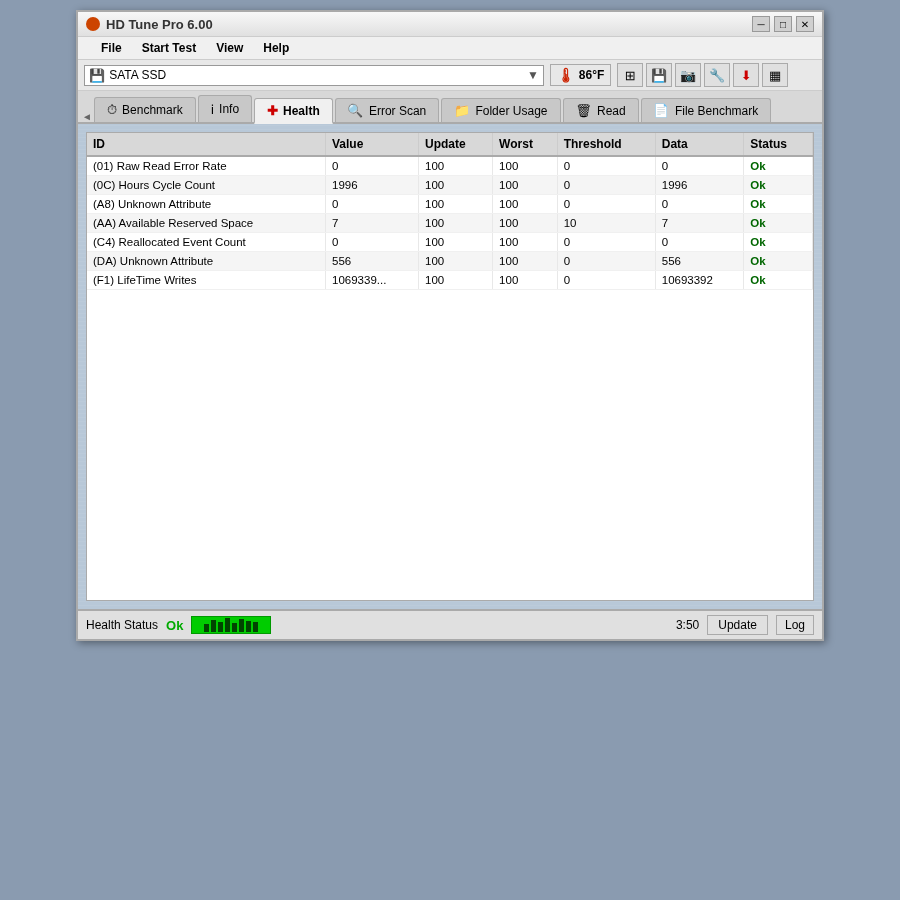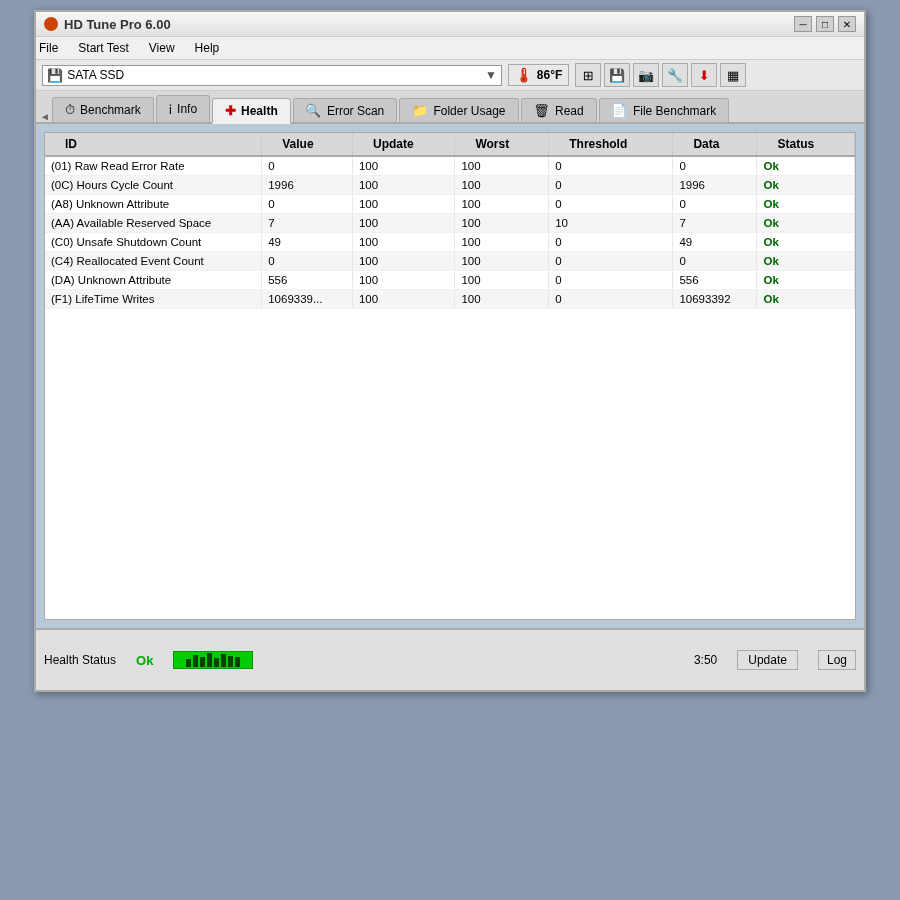"HD Tune Pro 6.00" .window { width: 832px -> 748px }
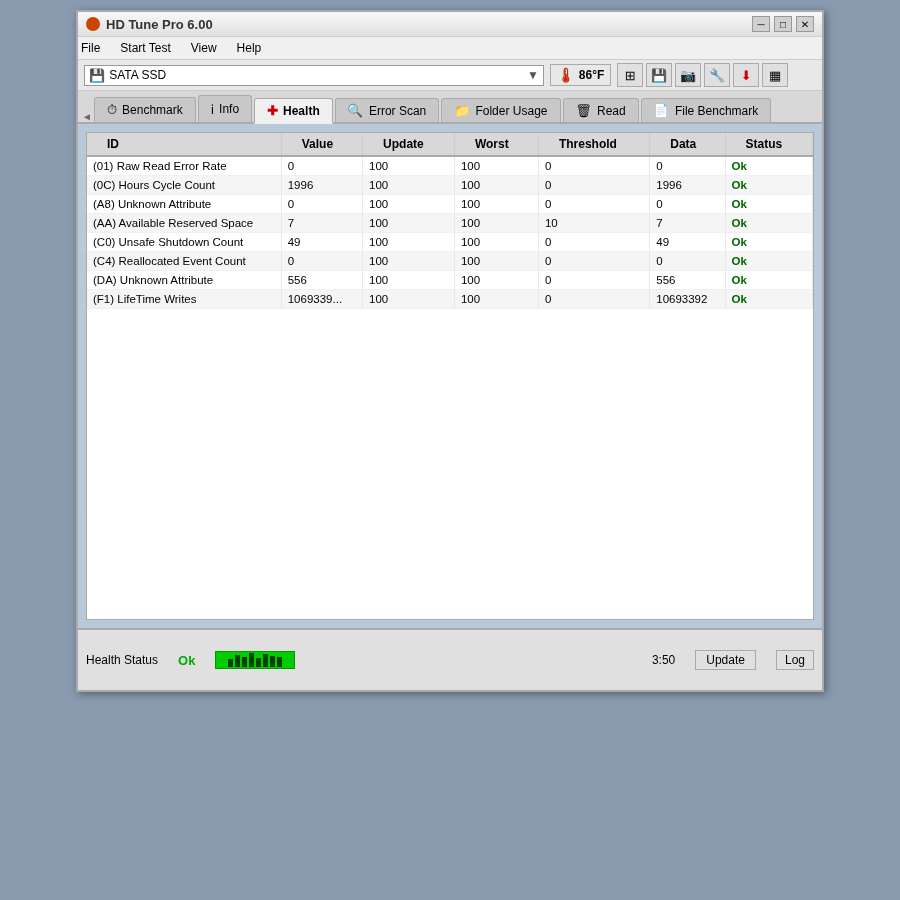"File" .menu-bar { font-weight: none -> bold; padding: 3px 0 -> 3px 20px }
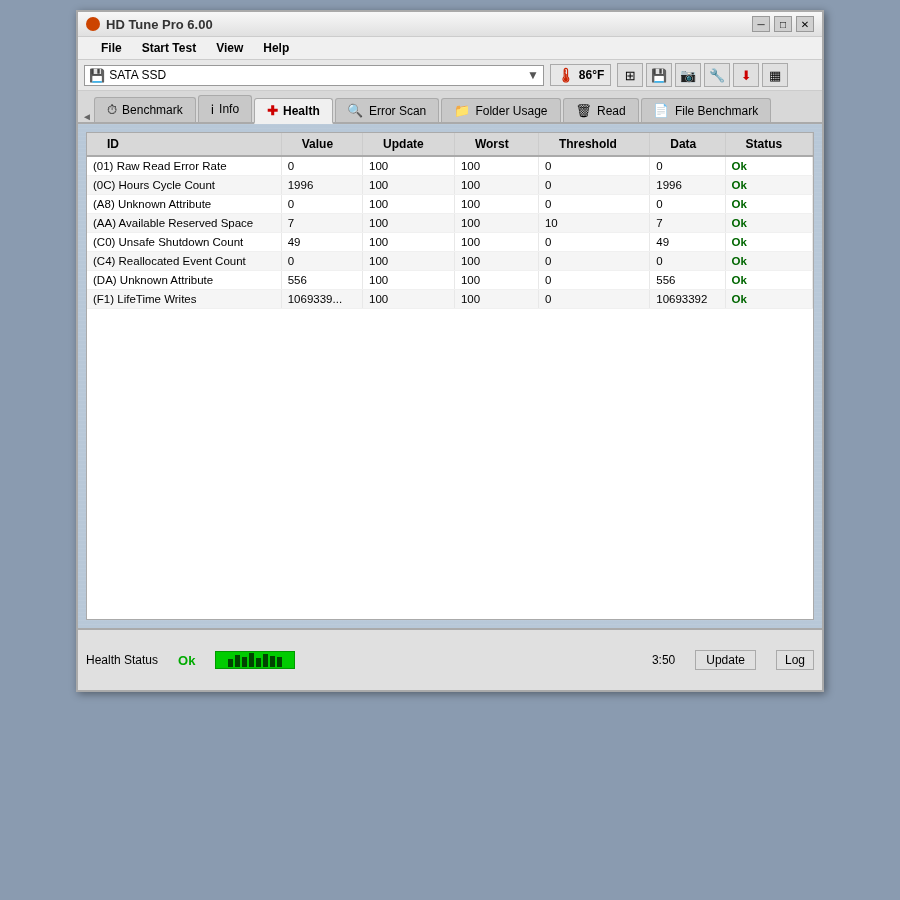"ID" .smart-table th { padding: 4px 20px -> 4px 6px }
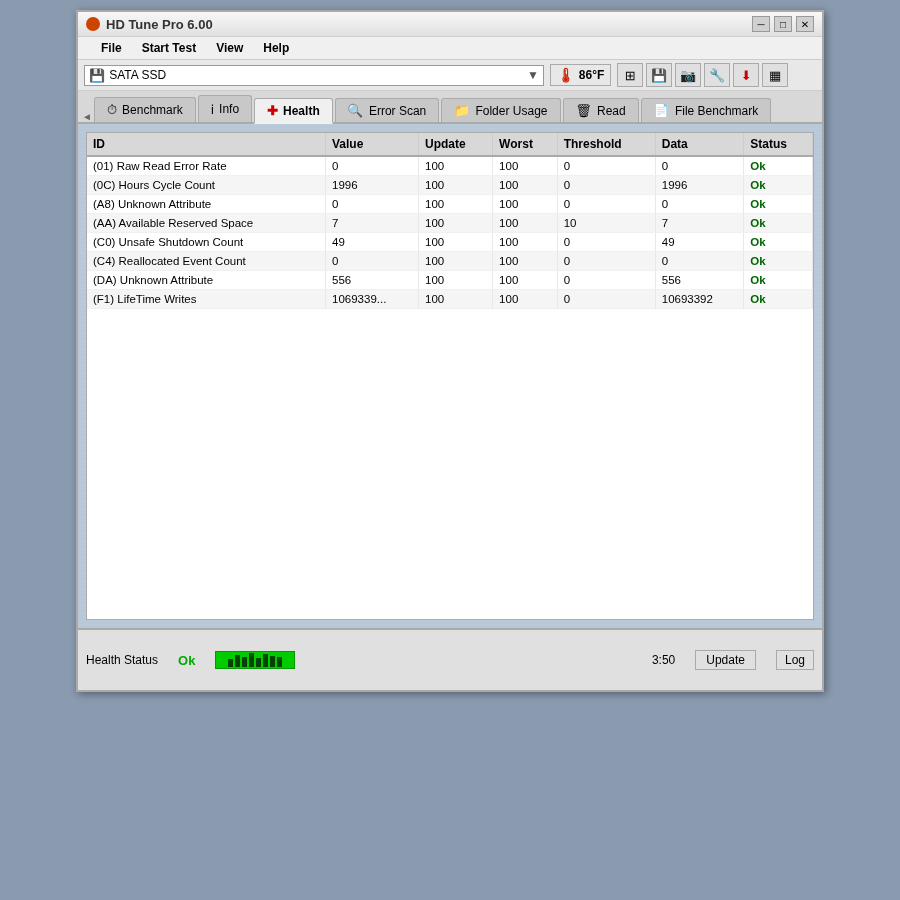"(C0) Unsafe Shutdown Count" tr { html: <tr> <td>(C0) Unsafe Shutdown Count</td> <td>49</td> <td>100</td> <td>100</td> <td>0</td> <td>49</td> <td>Ok</td> </tr> -> none }
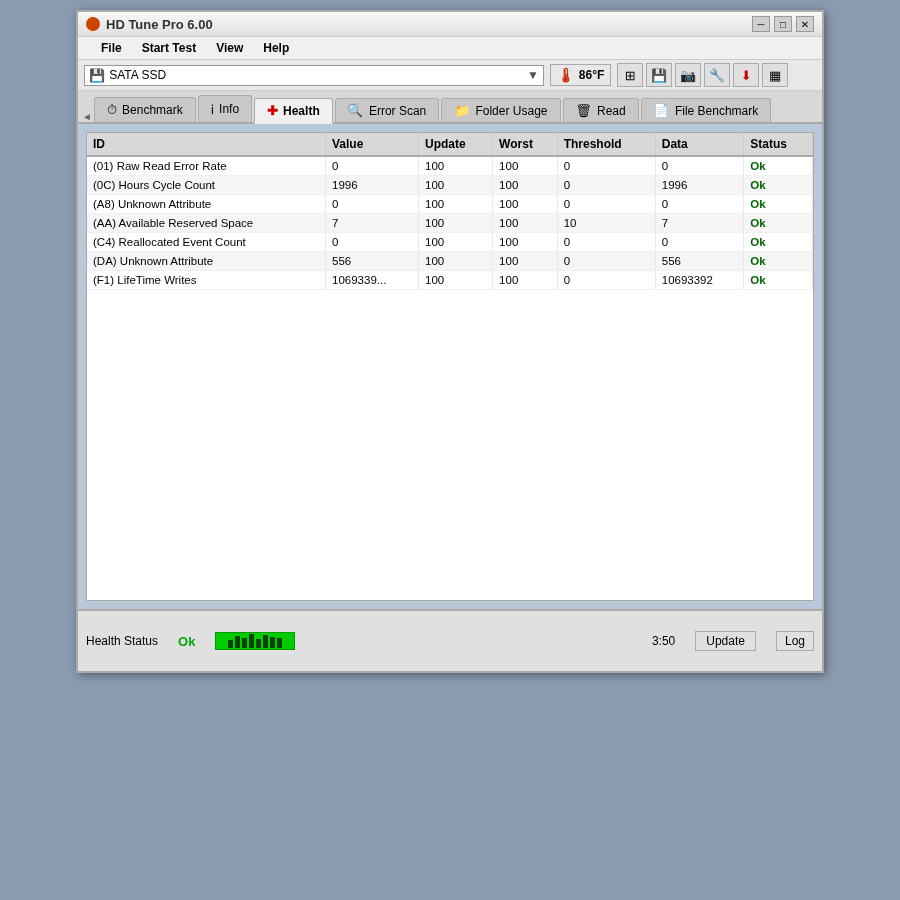"Health Status" .status-bar { gap: 20px -> 8px; padding: 20px 8px -> 4px 8px }
